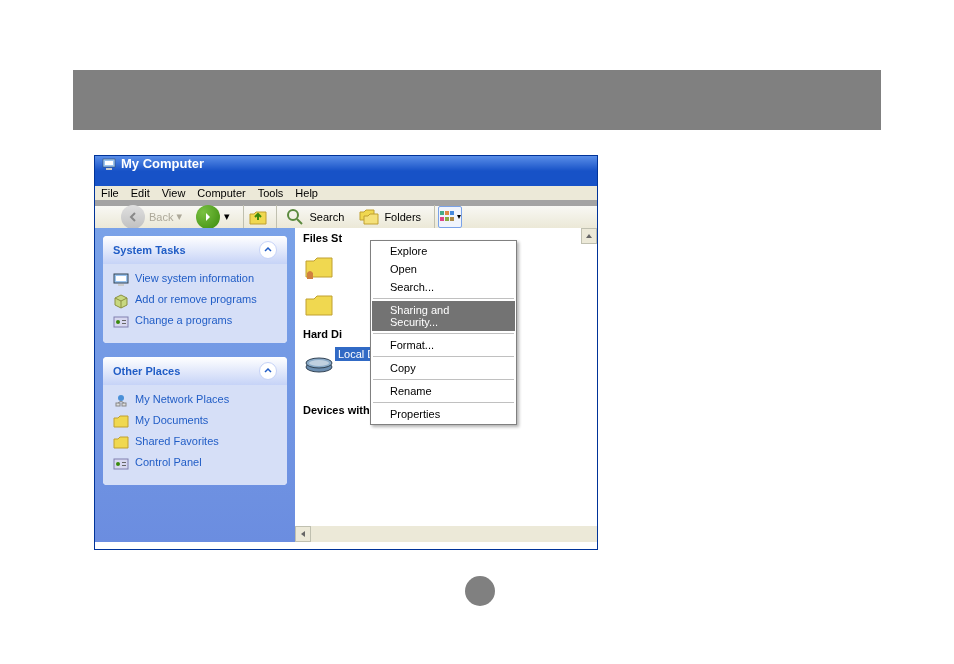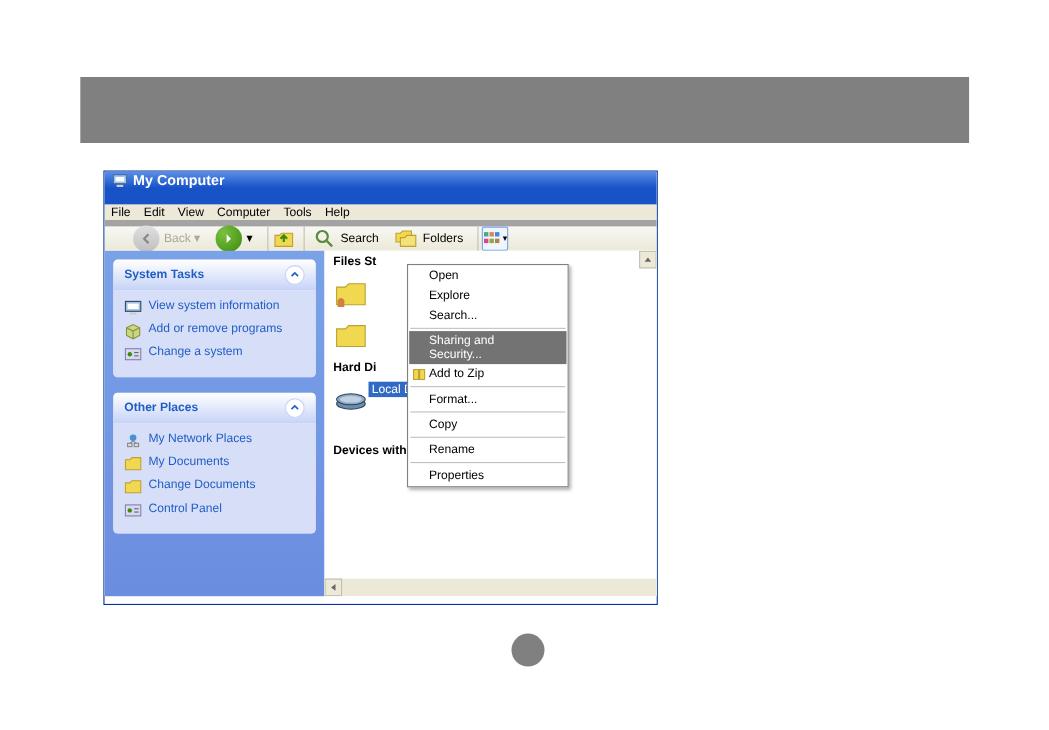"Open" div.menu-item { order: before "Explore" -> after "Explore" }
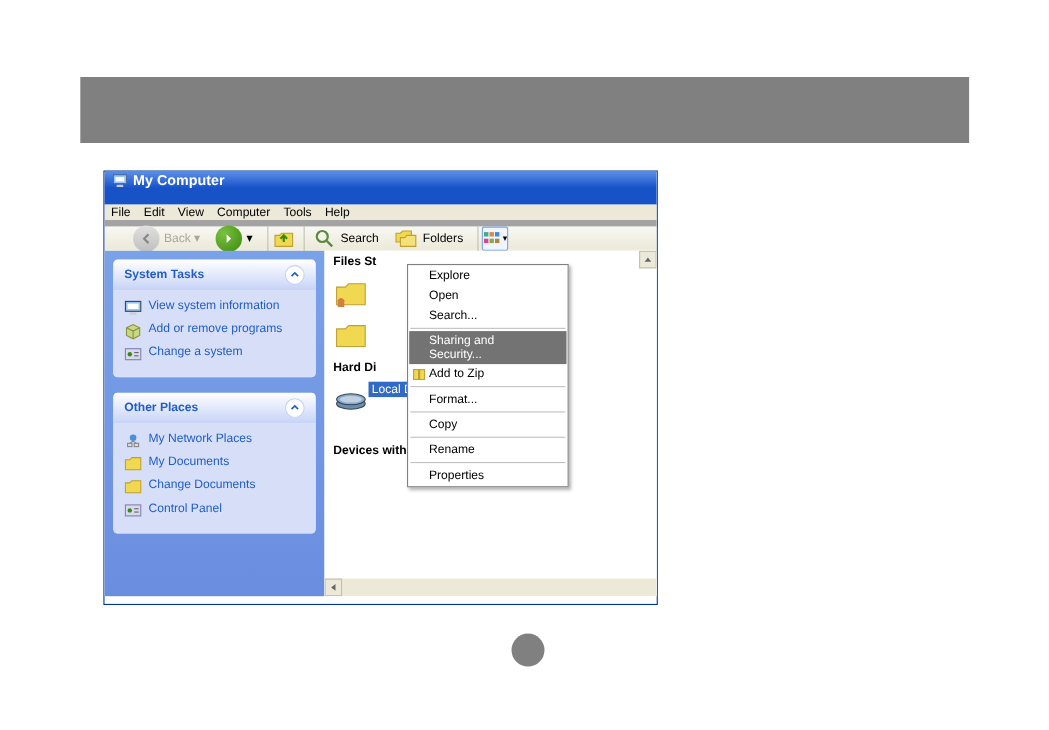"Change a system" span { text: system -> programs }
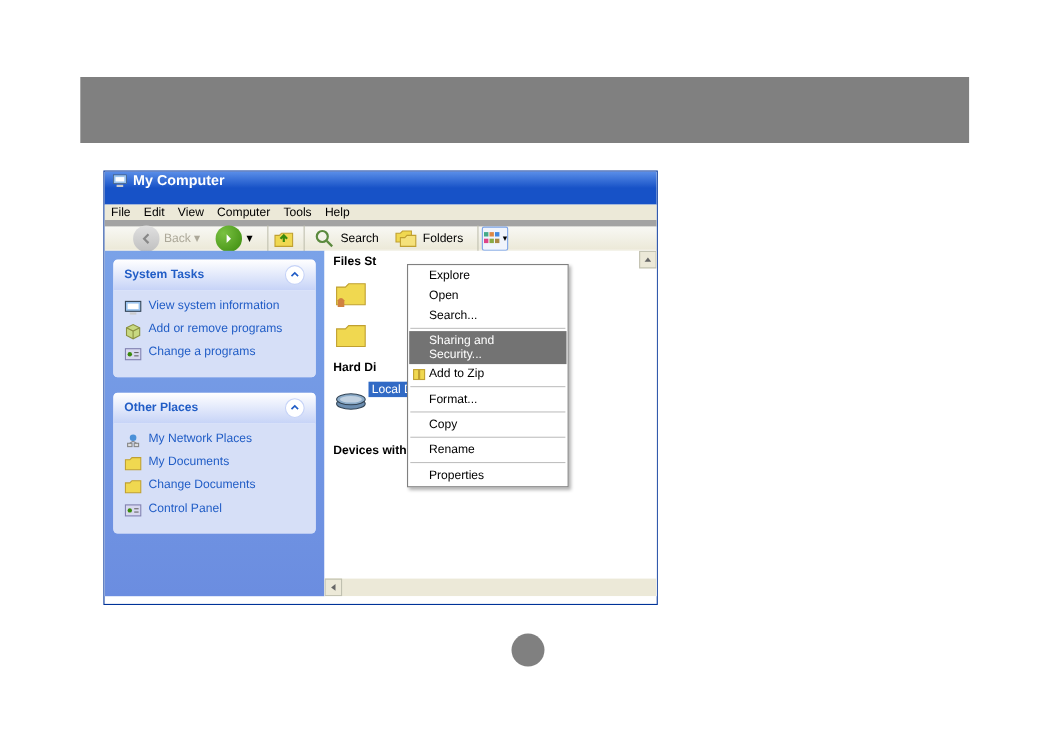"Add to Zip" div.menu-item { html: <div> <svg> <rect></rect> <rect></rect> </svg> <span>Add to Zip</span> </div> -> none }
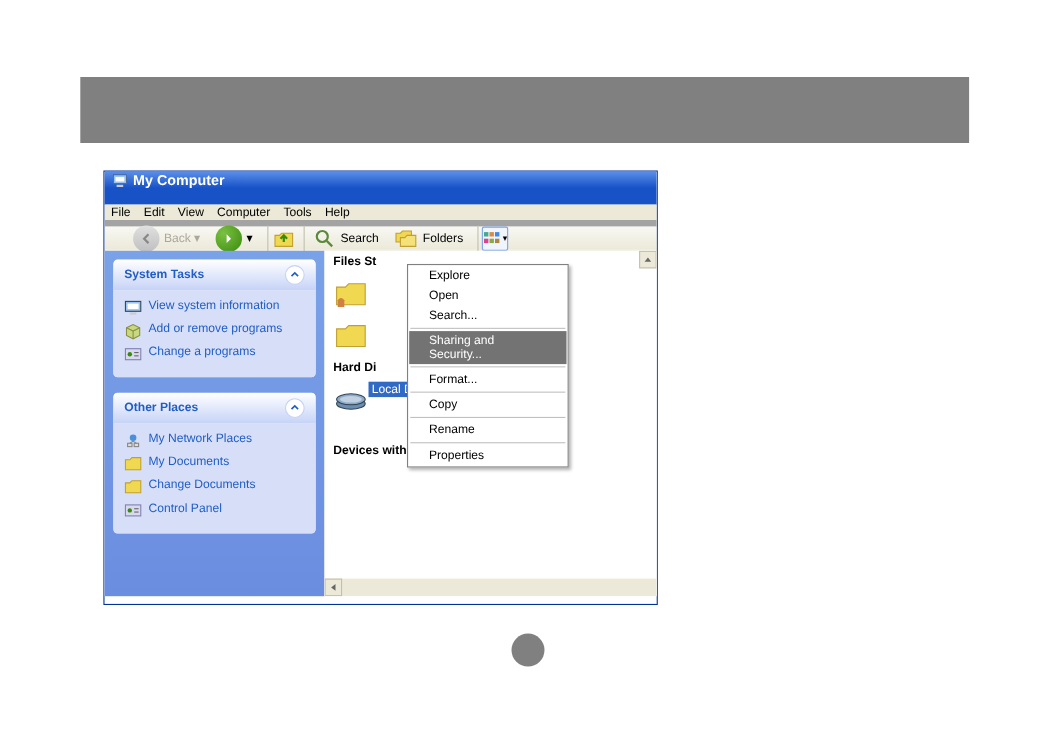"Change Documents" span { text: Change Documents -> Shared Favorites }
